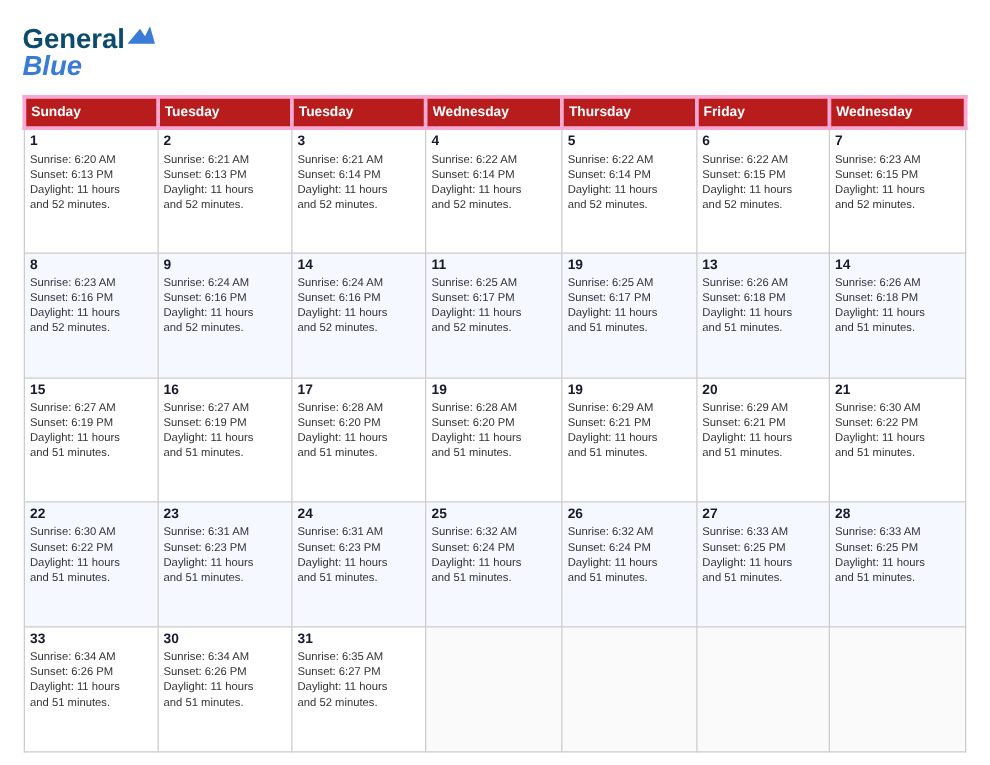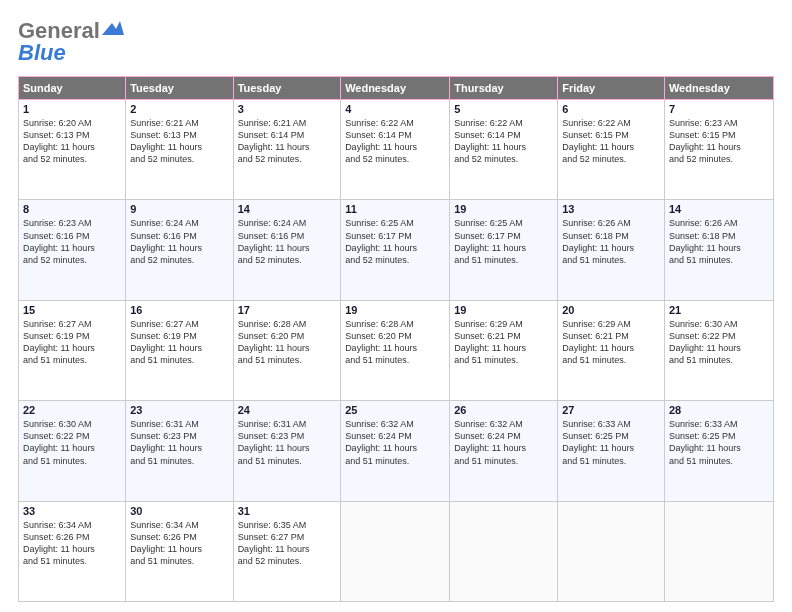"General" span { color: #737373 -> #0c4a6e }
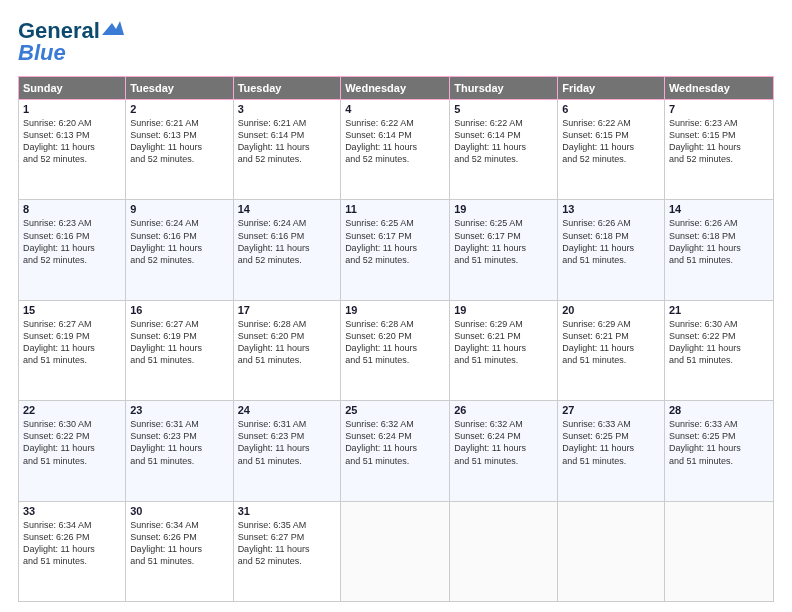"Sunday" .calendar th { background: #737373 -> #b91c1c; border: 1px solid #f9a8d4 -> 3px solid #f9a8d4 }
